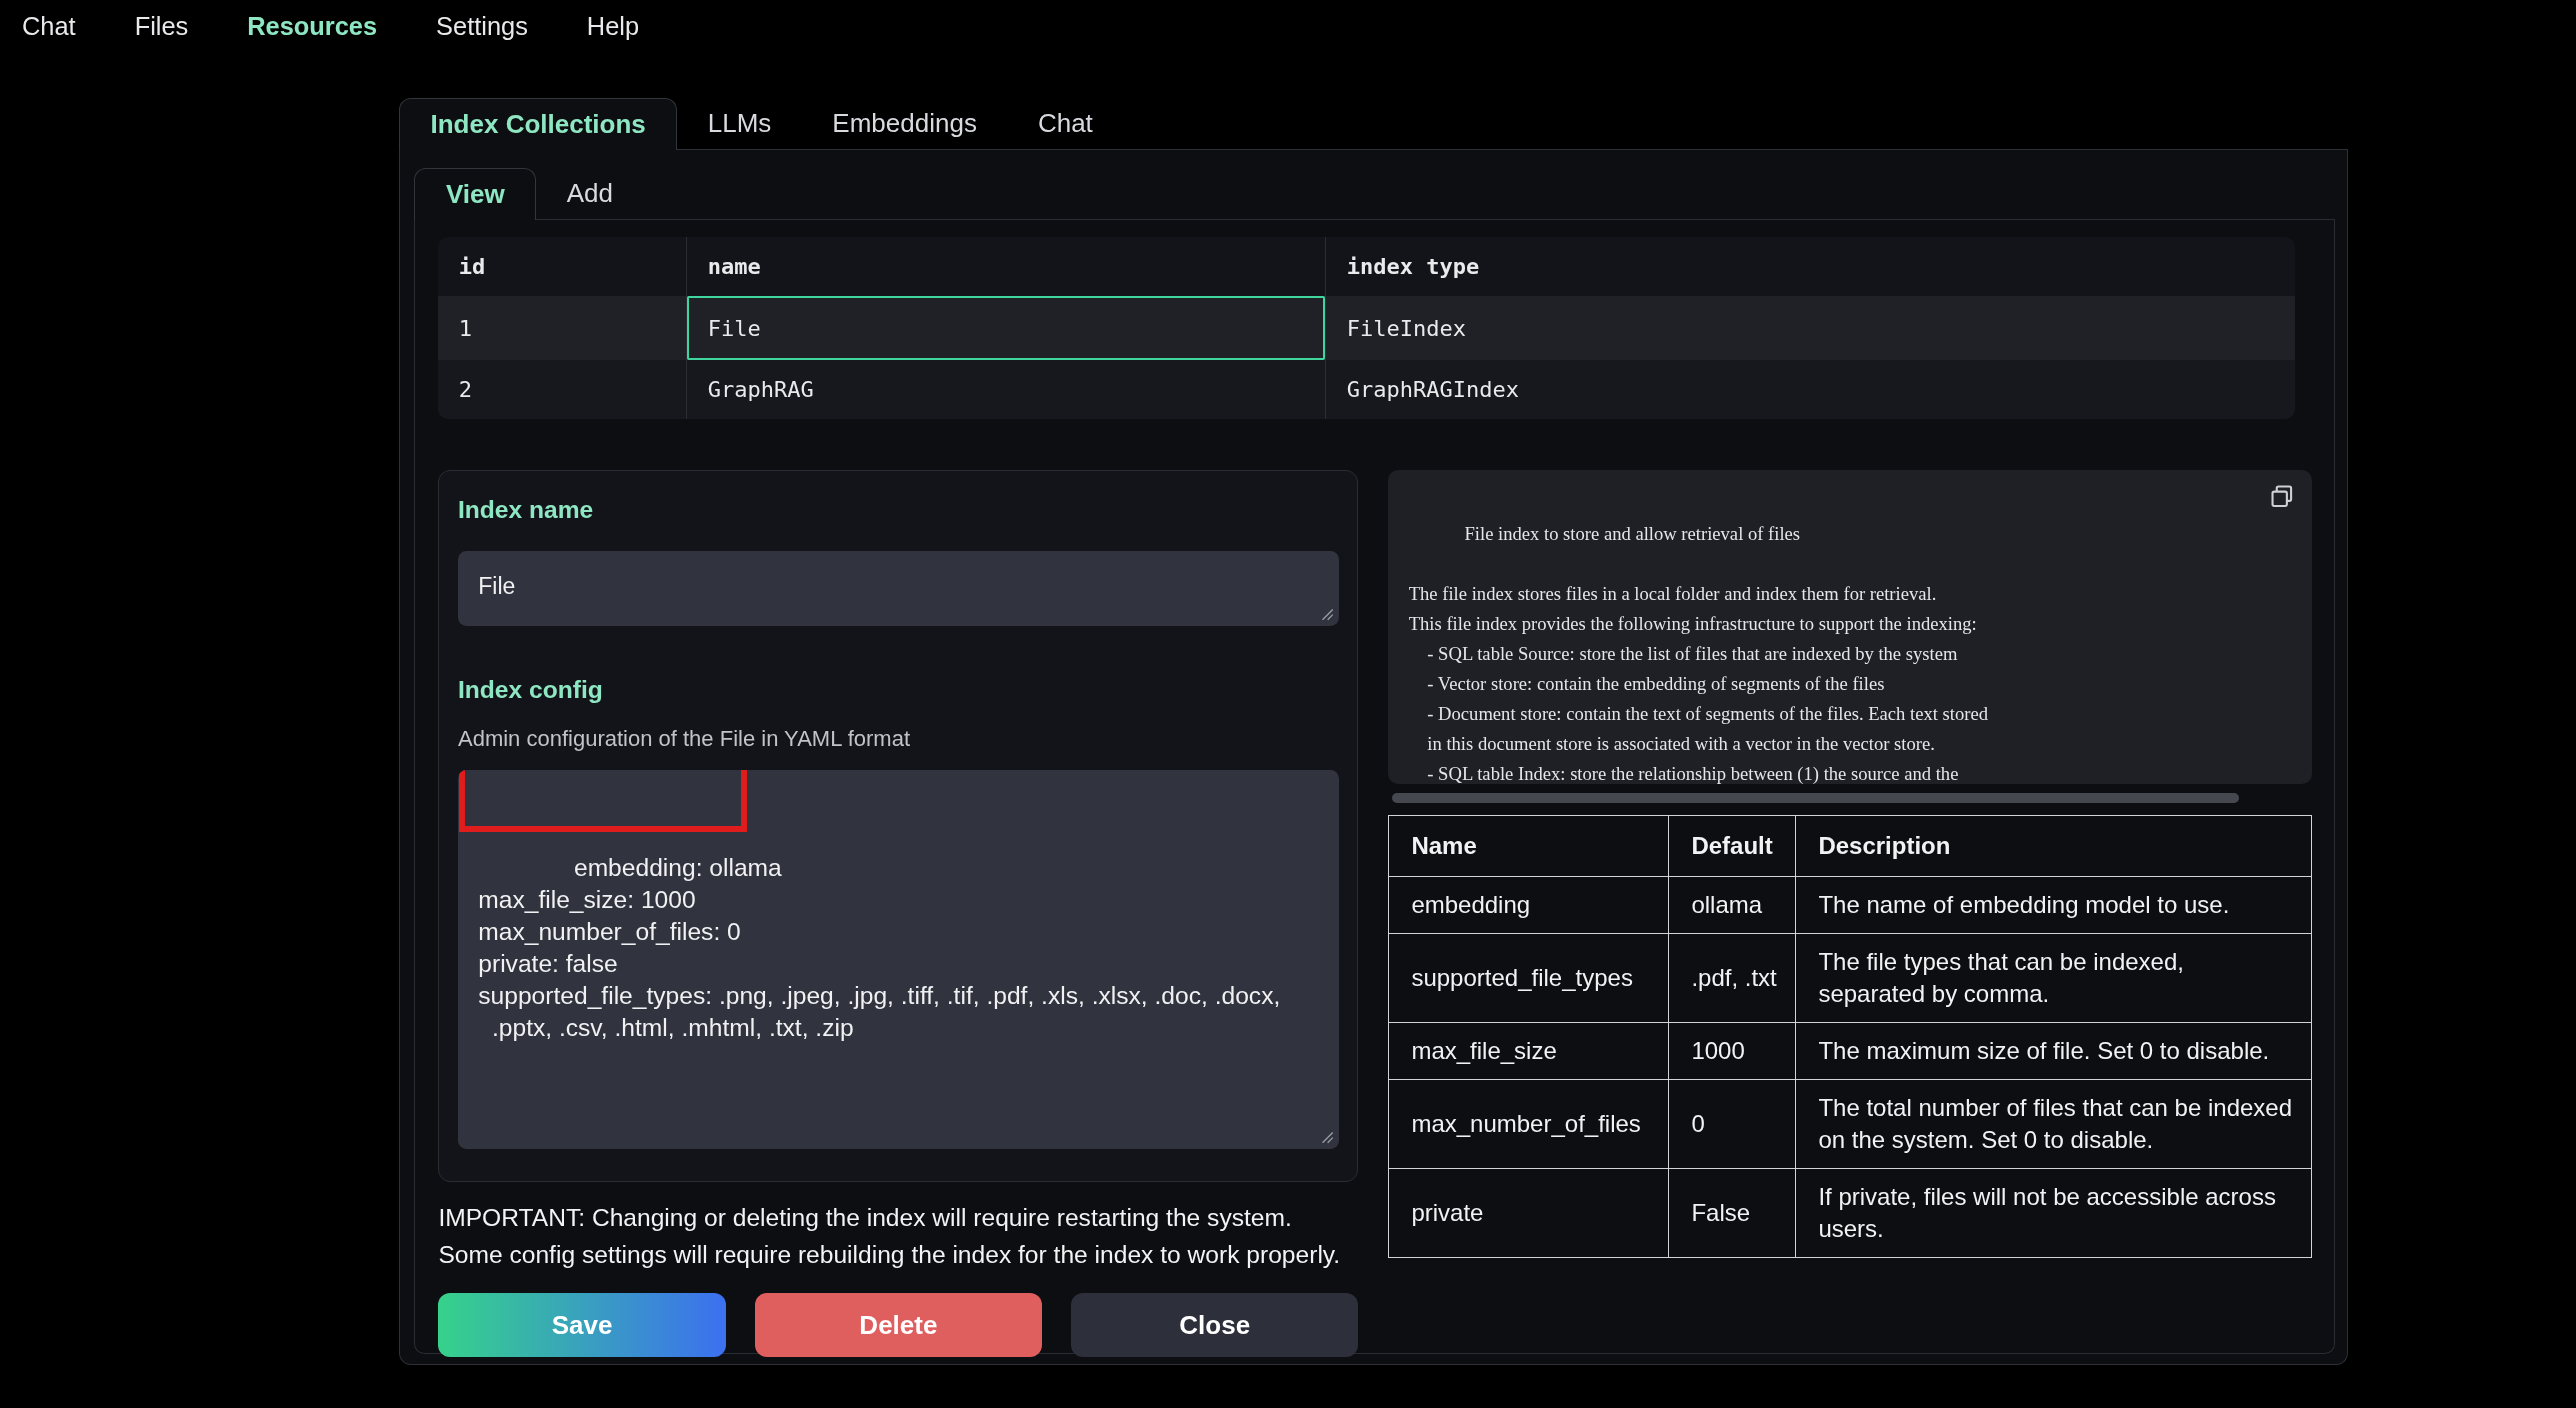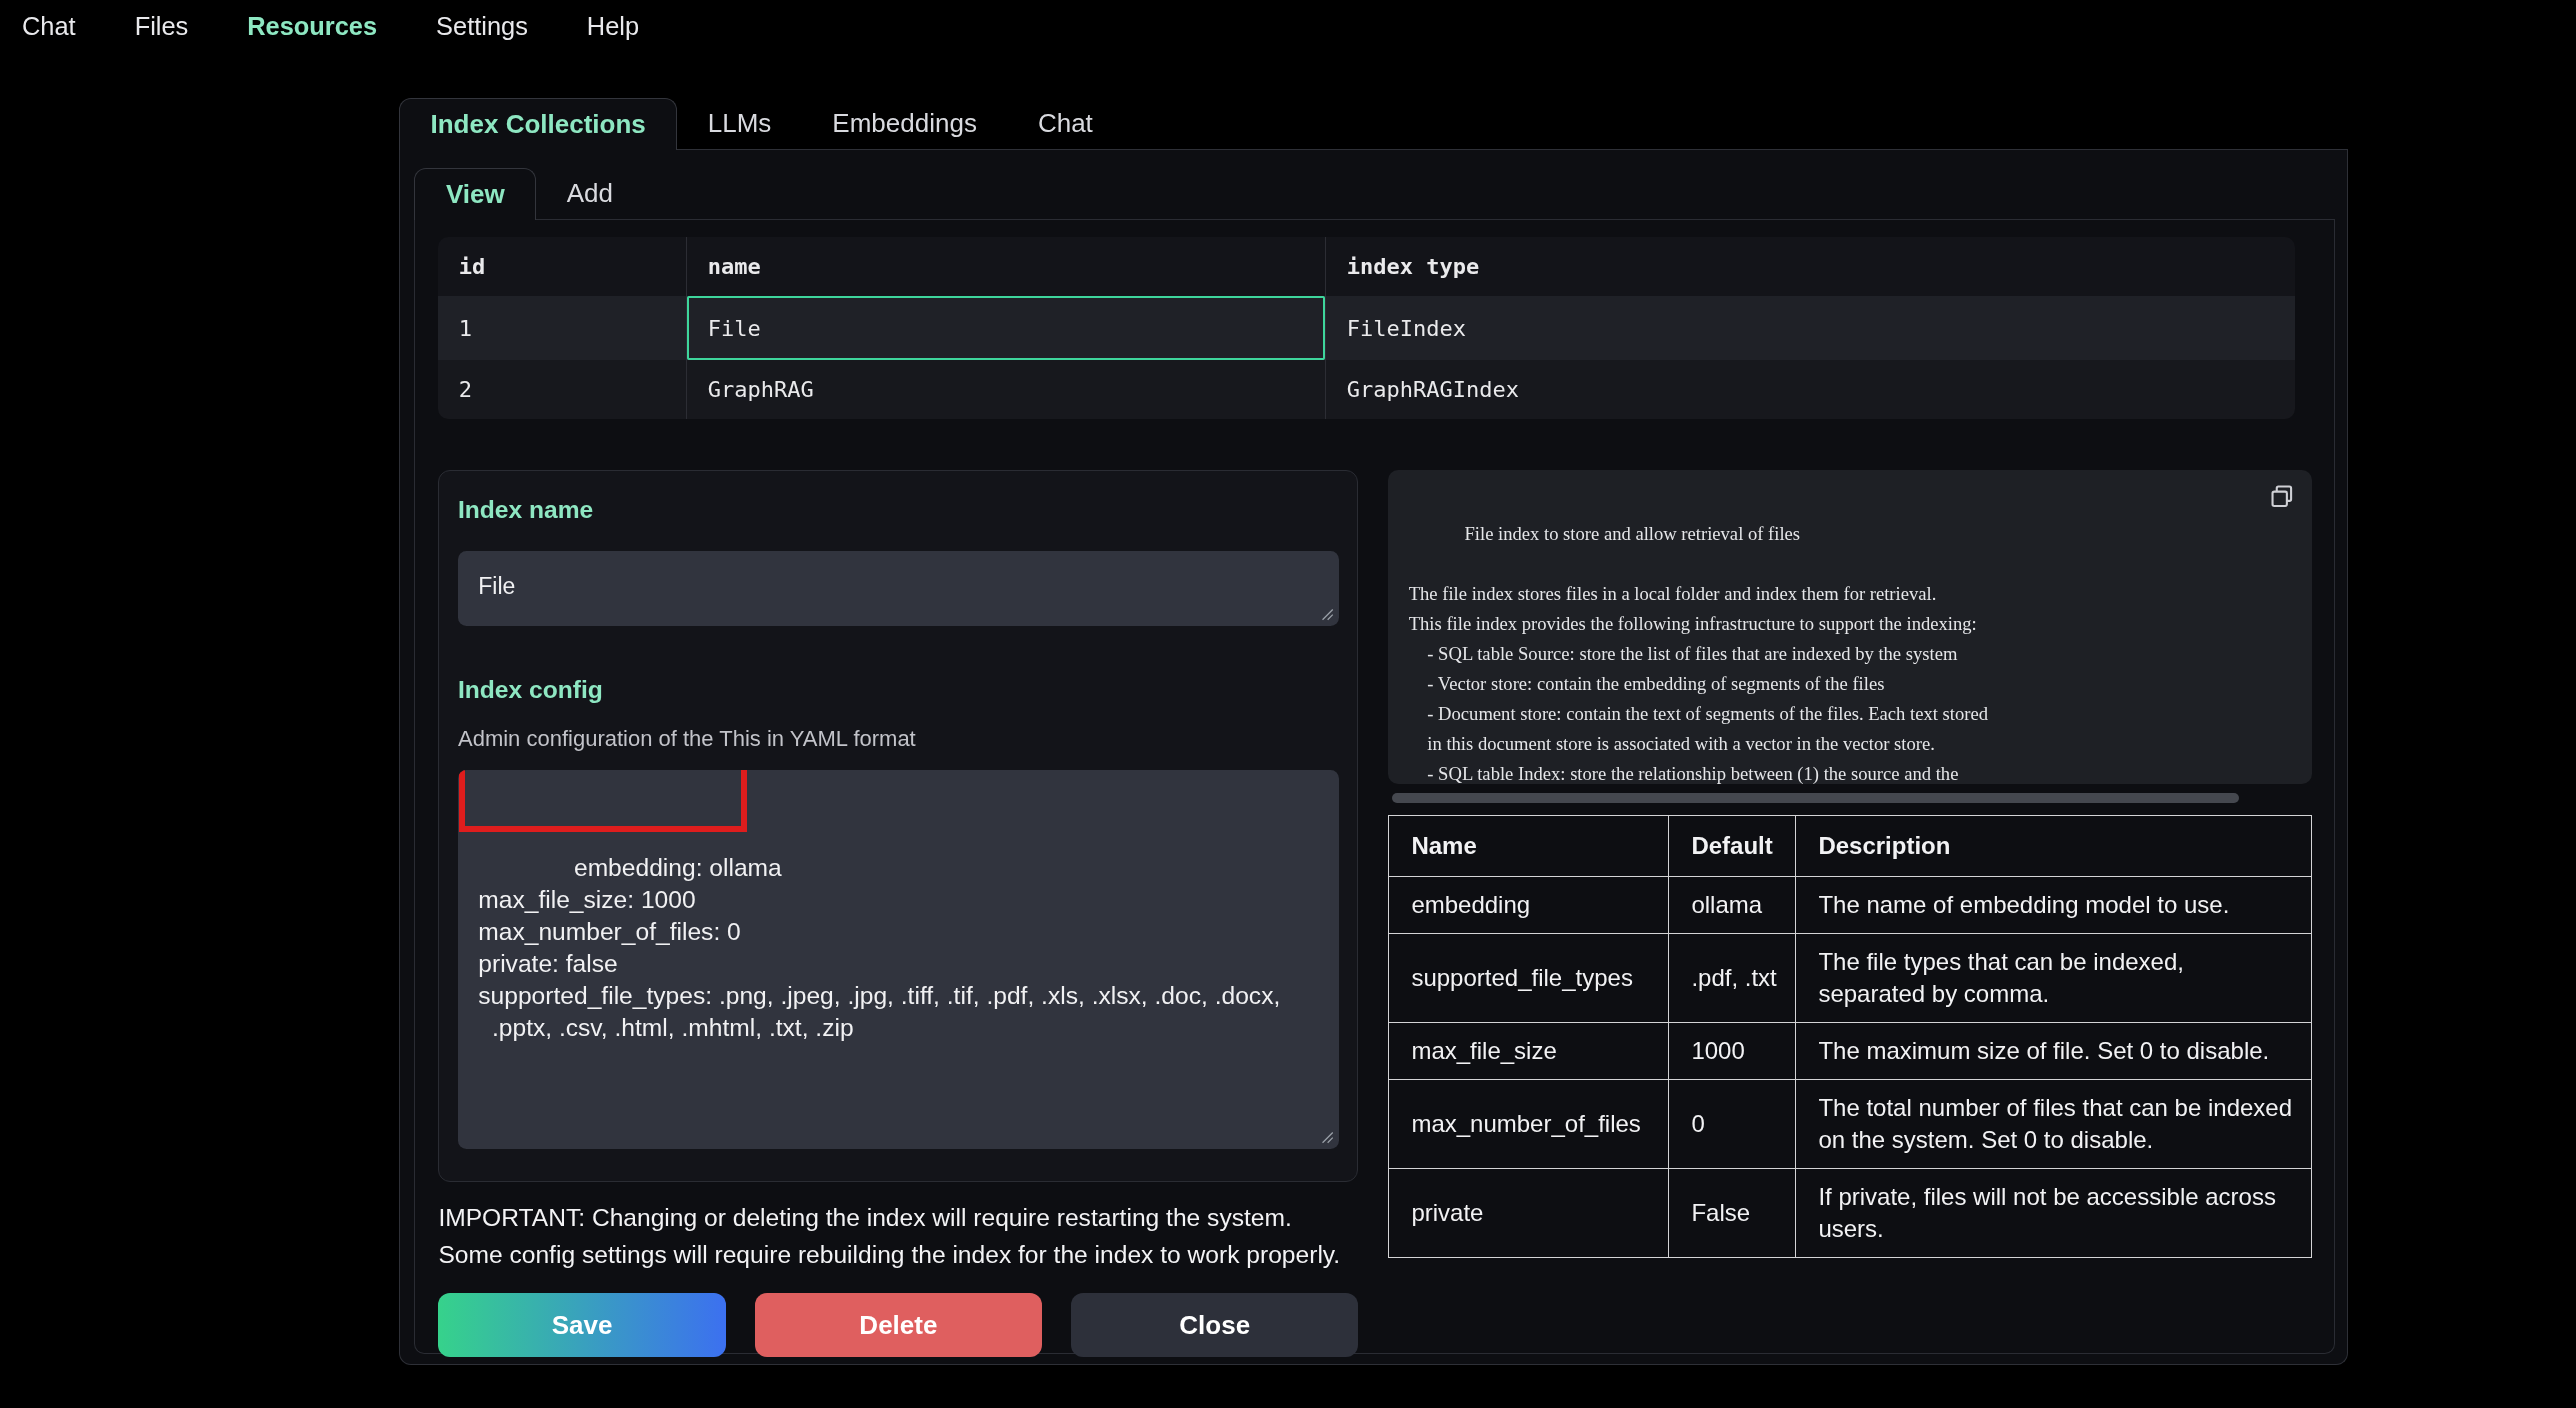"Admin configuration of the This" div.help { text: This -> File }
